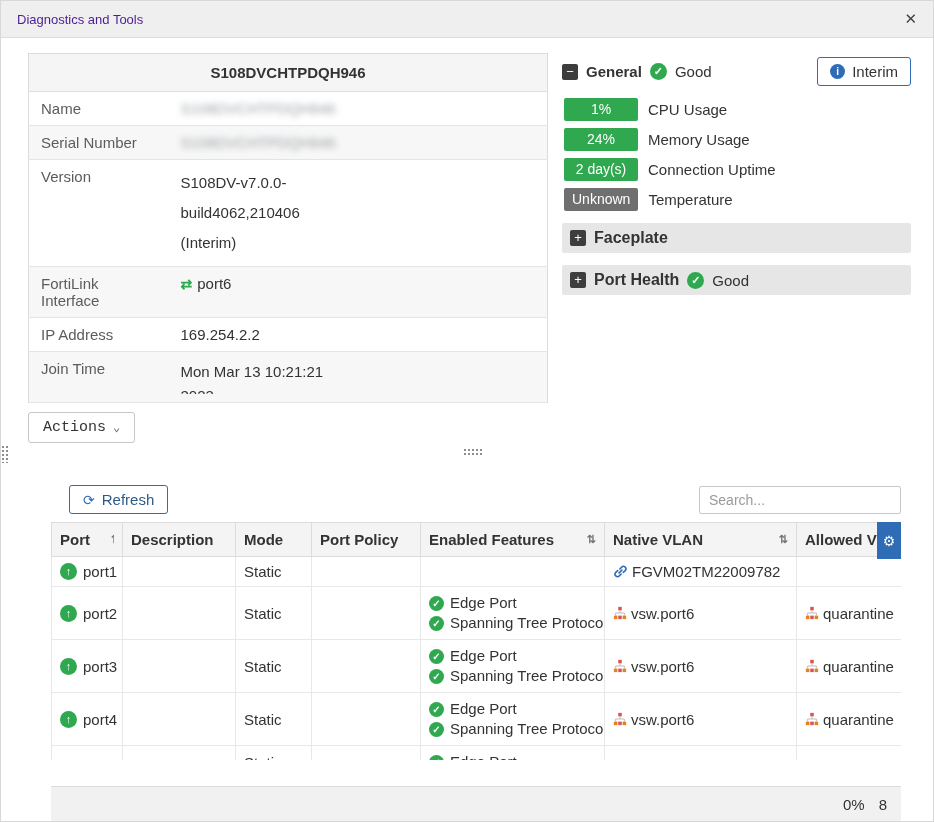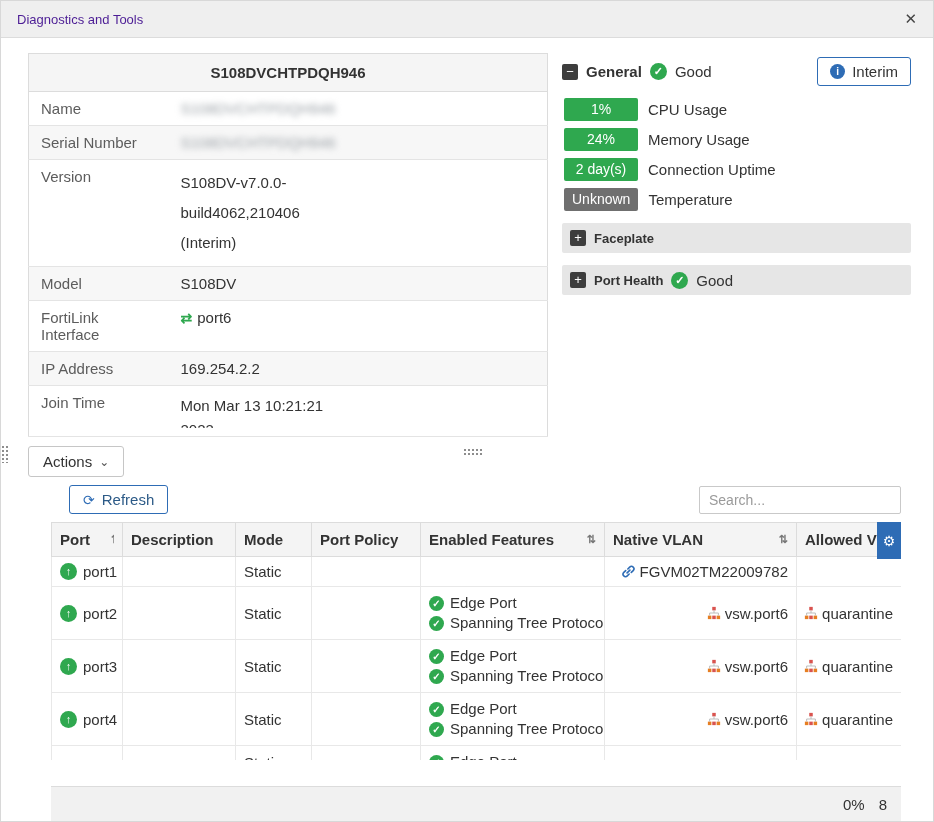"Faceplate" .sec-bar .sec-title { font-size: 13px -> 16px }
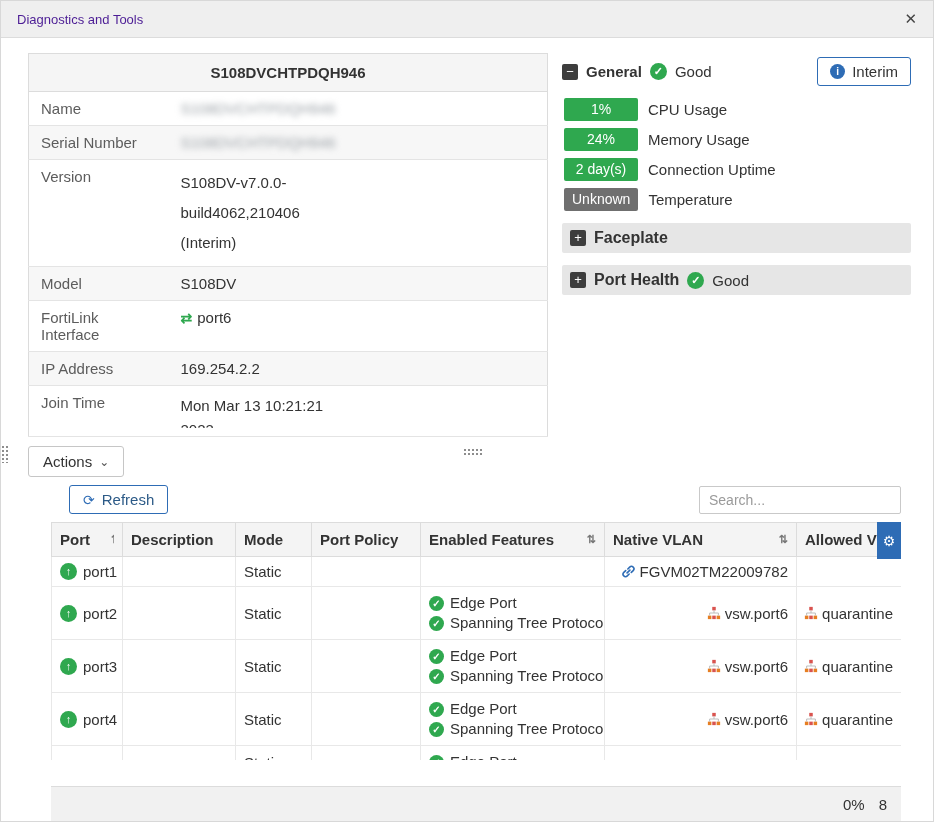"Model" tr { html: <tr> <td>Model</td> <td>S108DV</td> </tr> -> none }
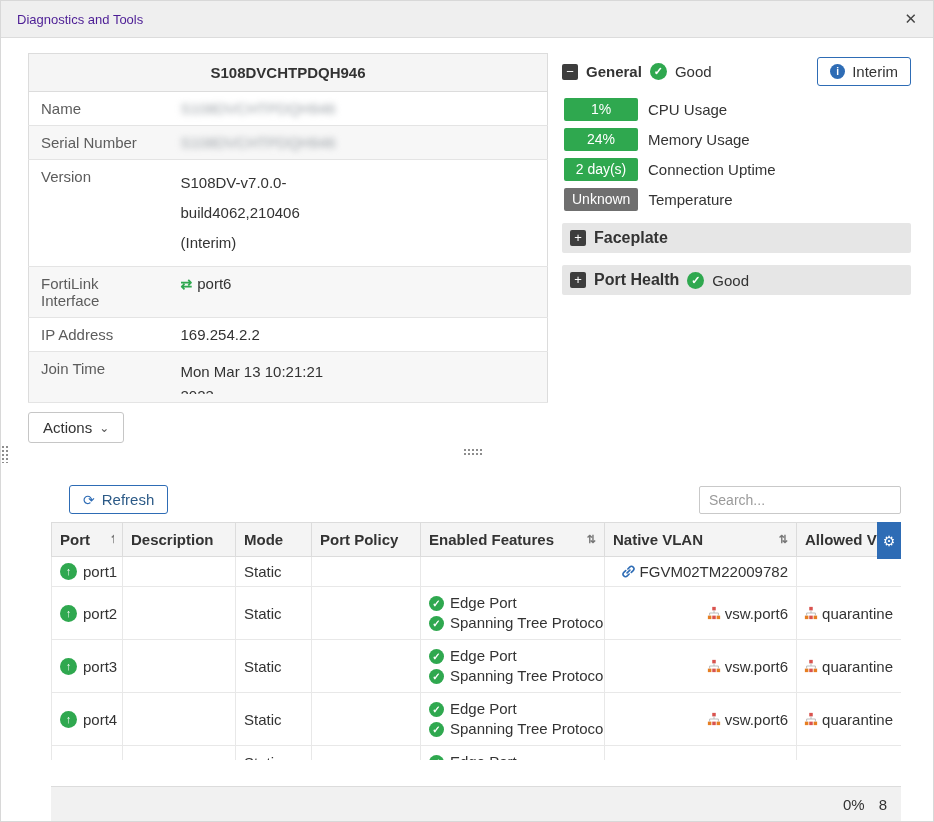"Actions" .actions-btn { font-family: Liberation Sans, sans-serif -> Liberation Mono, monospace }
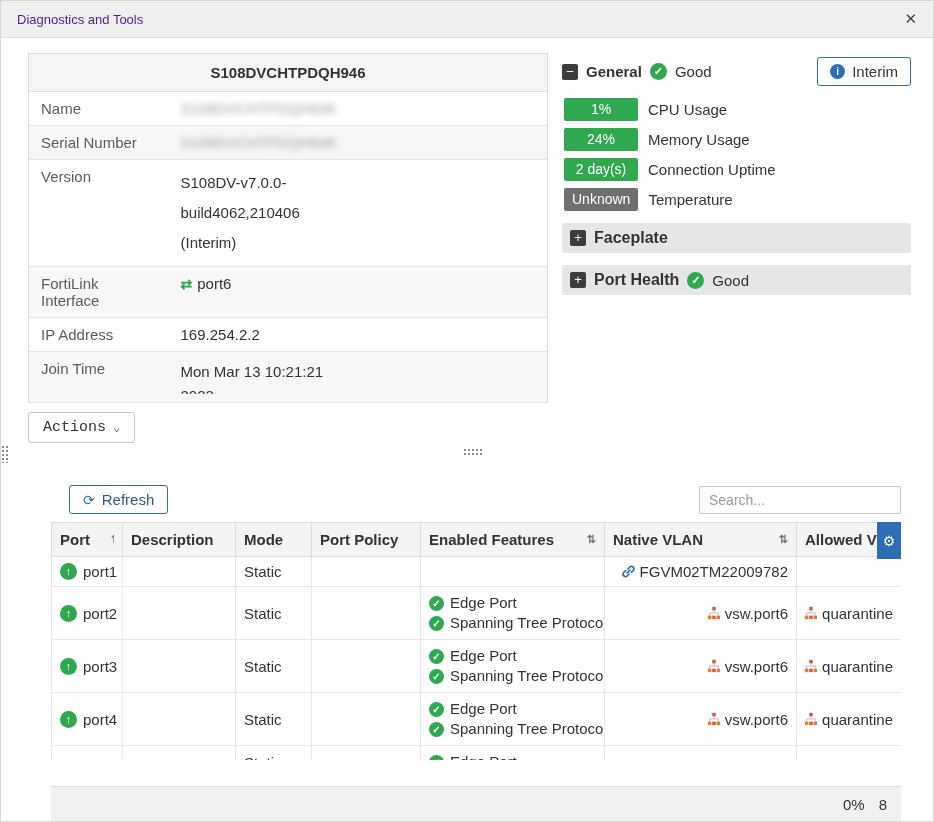"FGVM02TM22009782" .cell-flex { justify-content: flex-end -> none }
